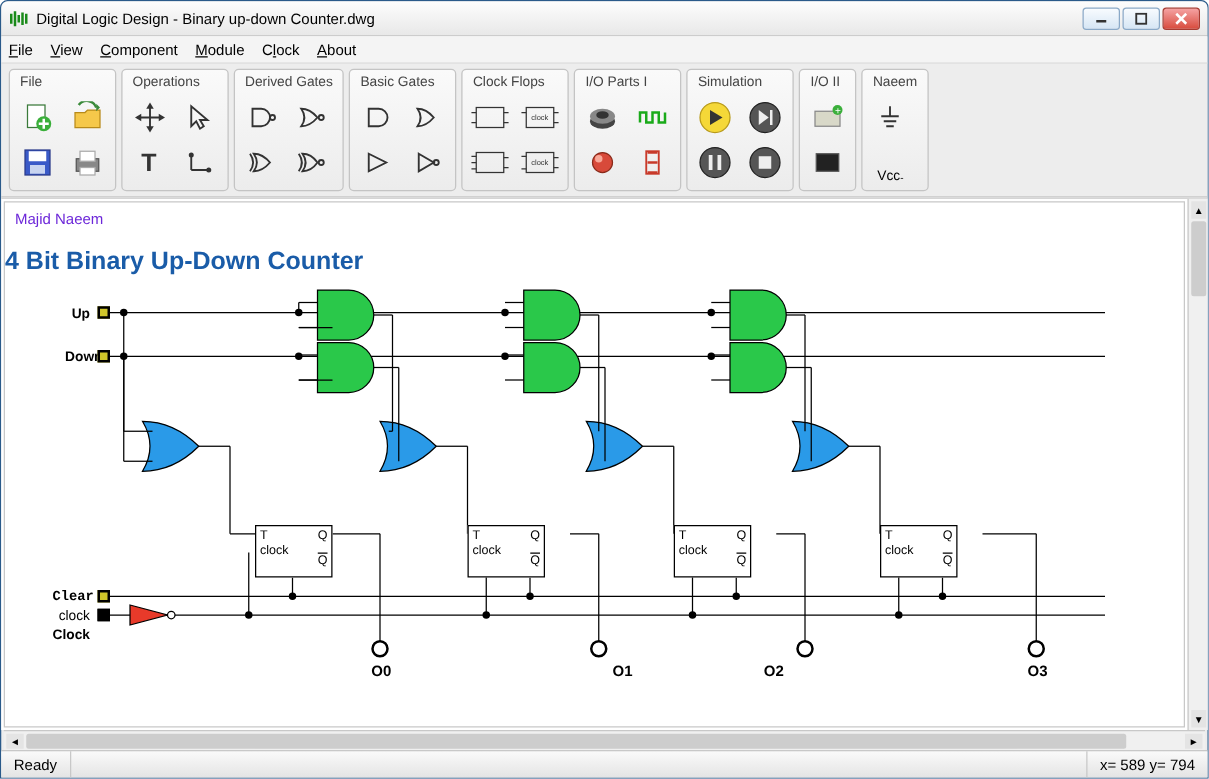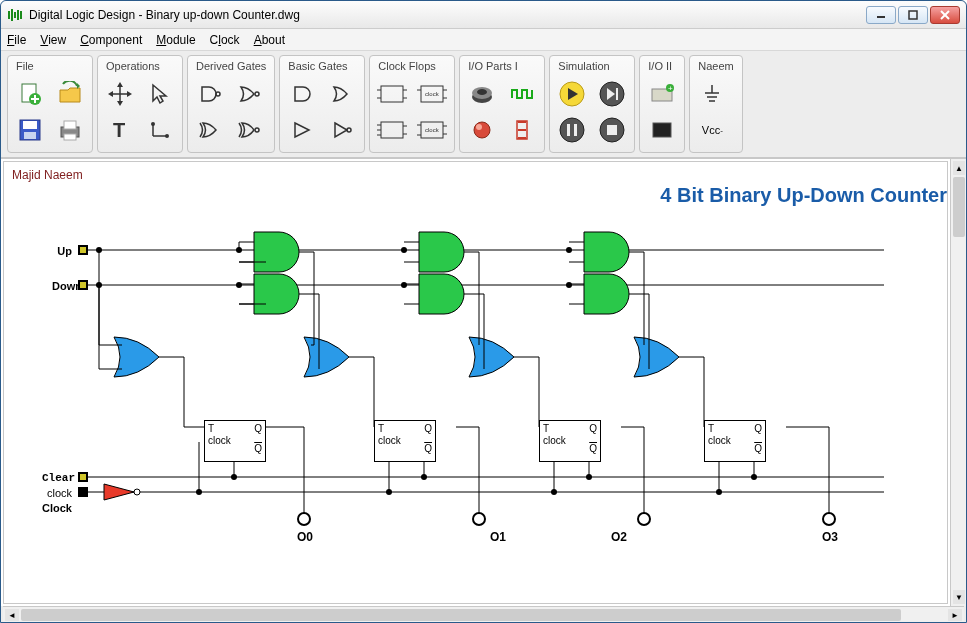"Vcc" div.tbtn { align-items: none -> flex-end }
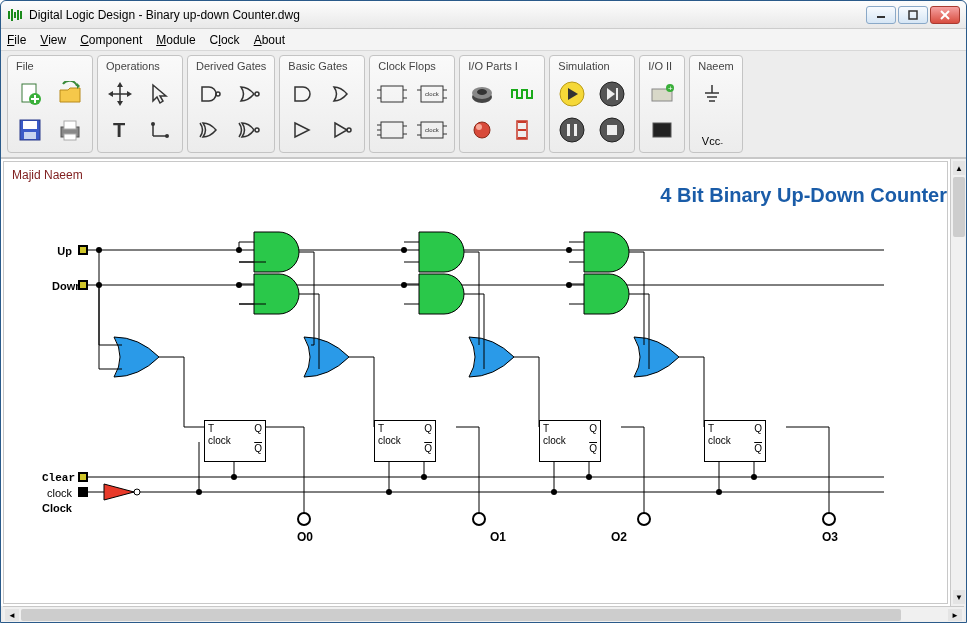"Majid Naeem" .author { color: #7f1d1d -> #6d28d9 }
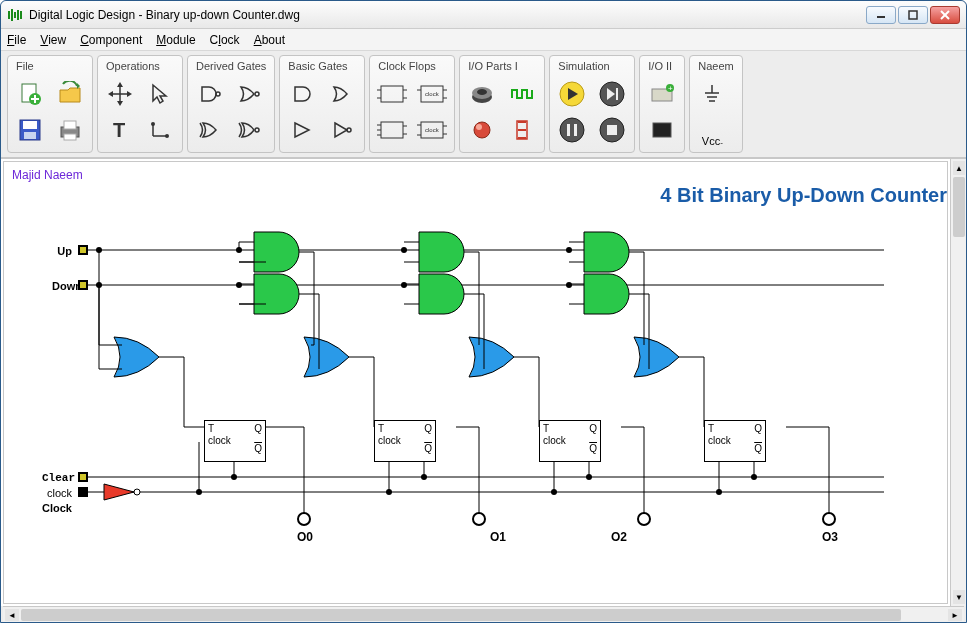"4 Bit Binary Up-Down Counter" .circuit-title { text-align: right -> left; top: 22px -> 36px }
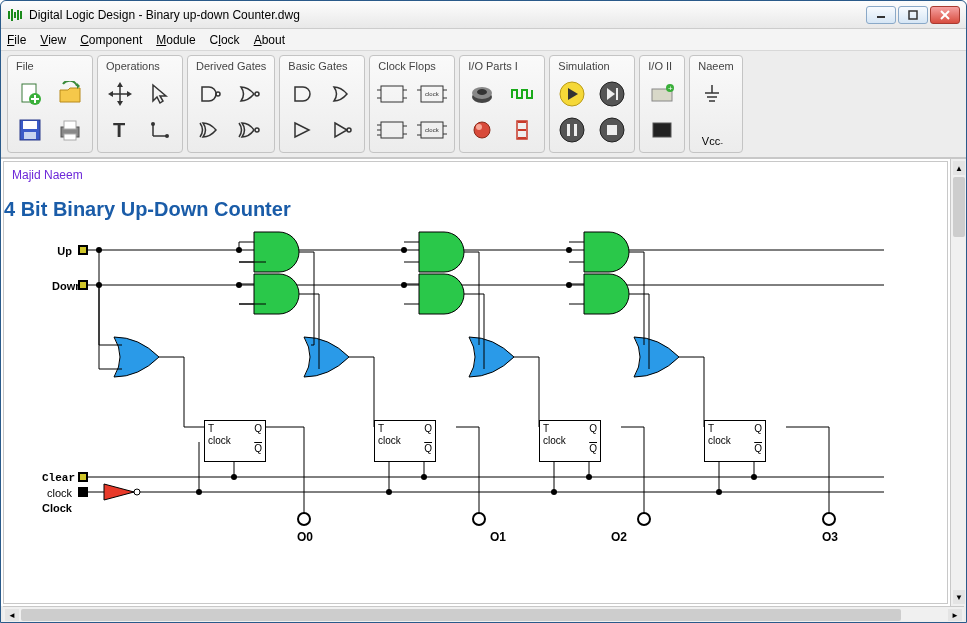"Ready" div.statusbar { html: none -> <div> <div>Ready</div> <div></div> <div>x= 589 y= 794</div> </div> }
